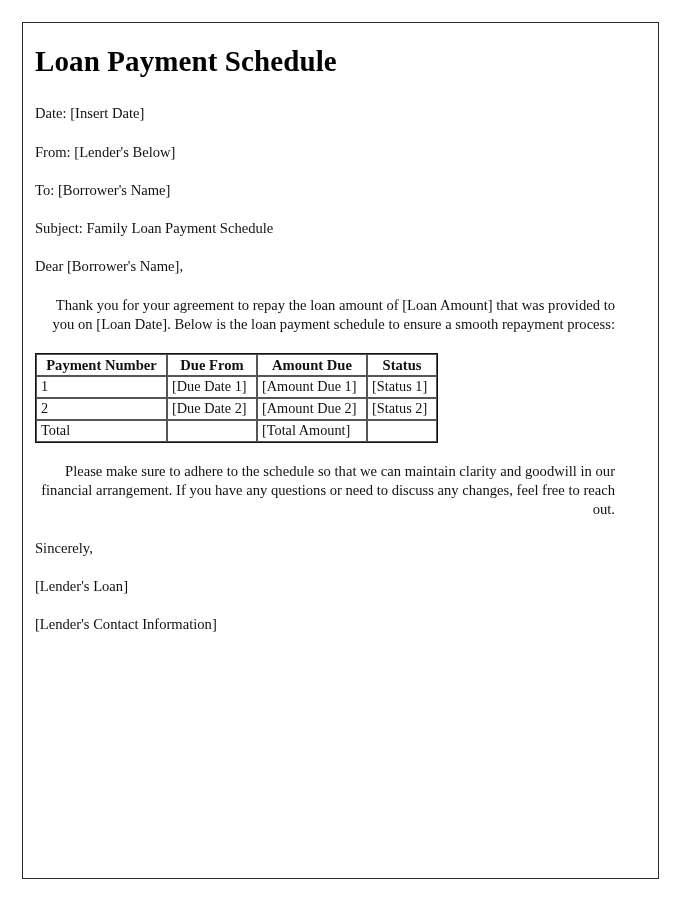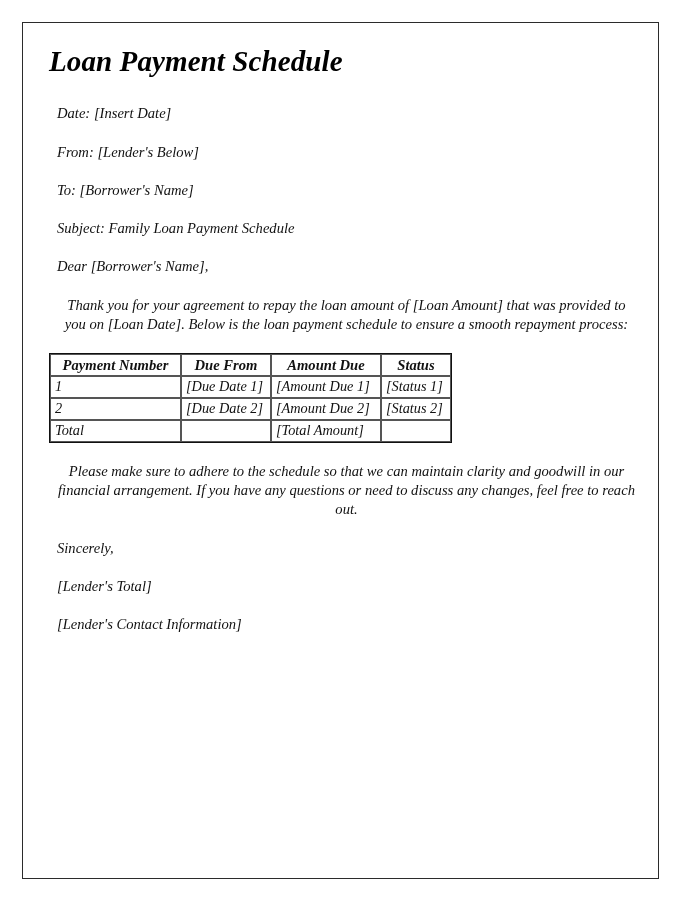"Loan Payment Schedule" .page-content { font-style: italic -> none; left: 26px -> 12px }
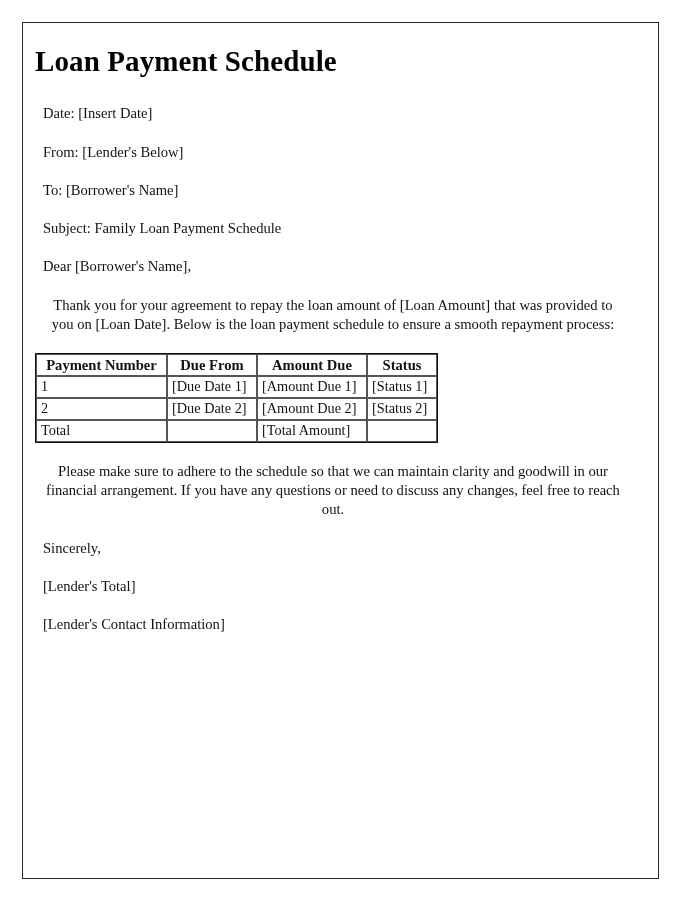"Date: [Insert Date]" .para { margin: 0 0 19px 8px -> 0 0 19px 0 }
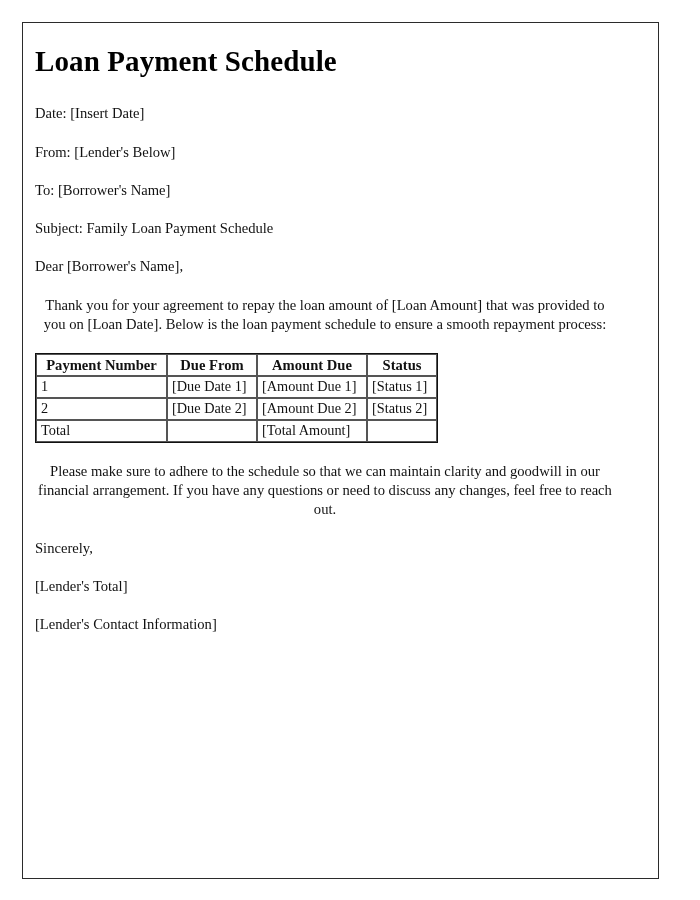"Thank you for your agreement" .para.block { text-align: center -> right }
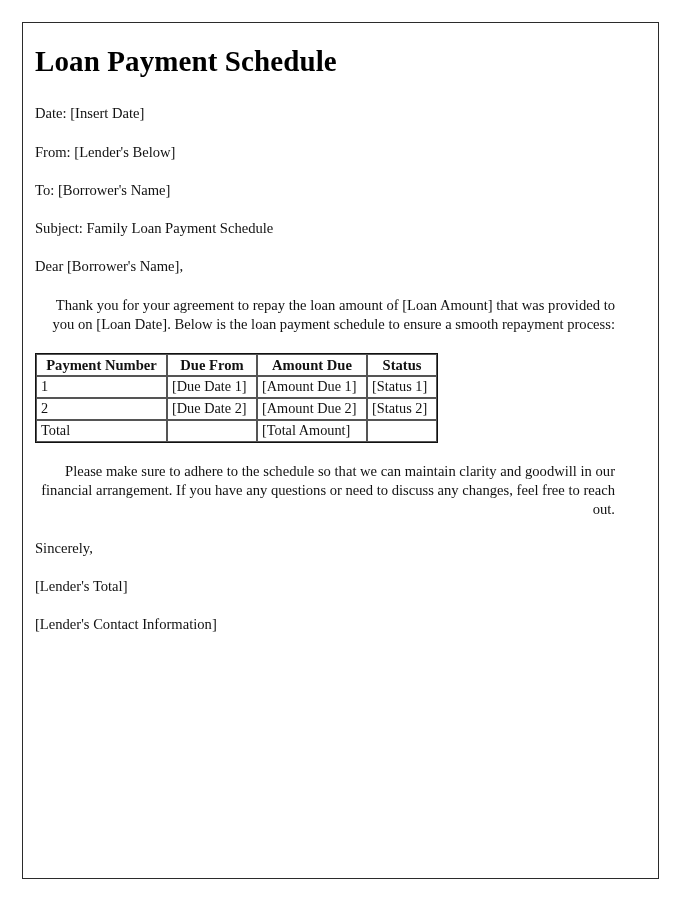"[Lender's Total]" p.para { text: Total -> Loan }
